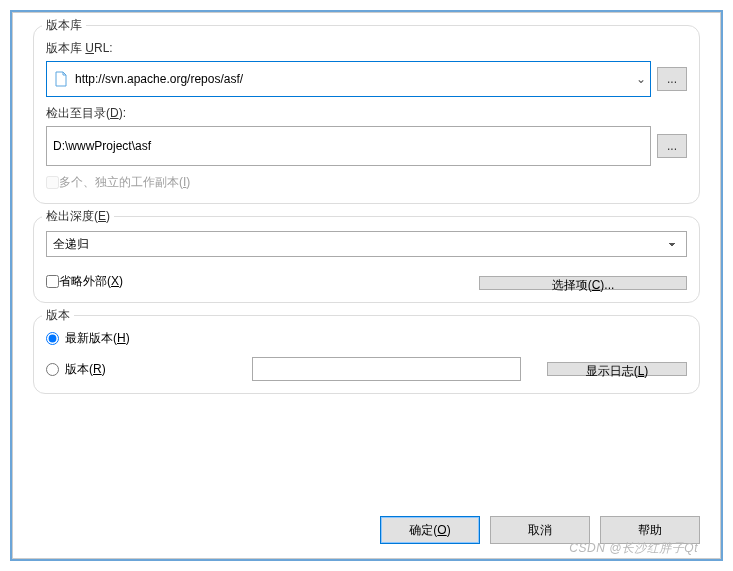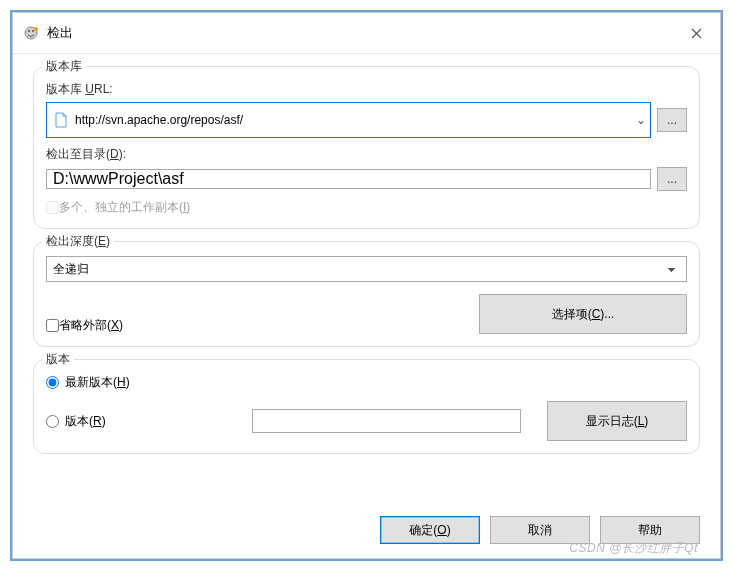"检出" div.titlebar { html: <div> <span> <svg> <circle></circle> <circle></circle> <circle></circle> <path></path> <circle></circle> </svg> </span> <span>检出</span> <div> <svg> <path></path> </svg> </div> </div> -> none }
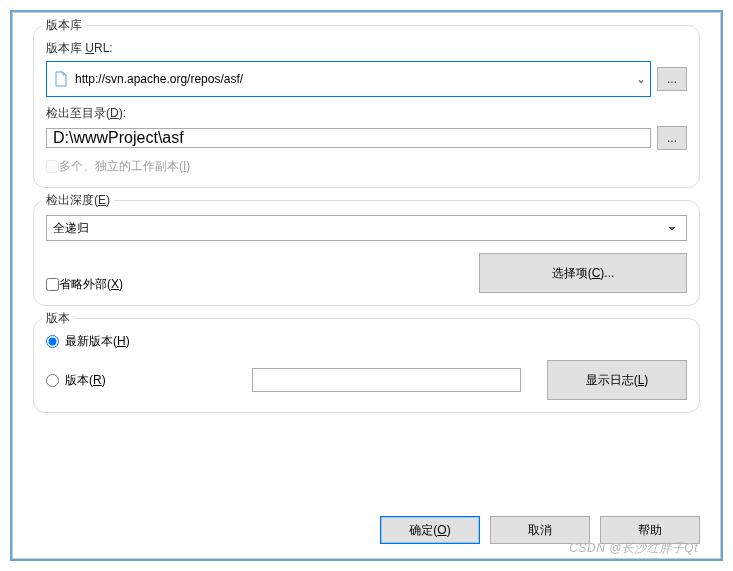"D:\wwwProject\asf" .text-input { font-size: 16px -> 12px; height: 20px -> 40px }
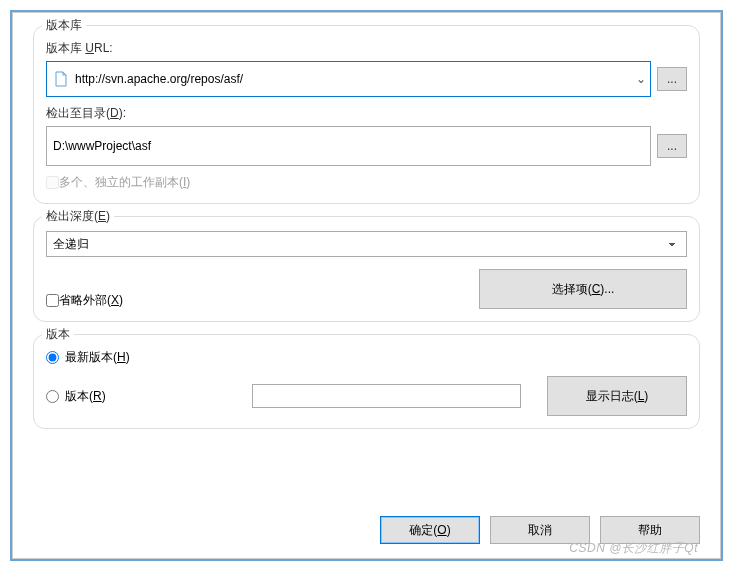"选择项(C)..." .wide-btn { height: 40px -> 14px }
